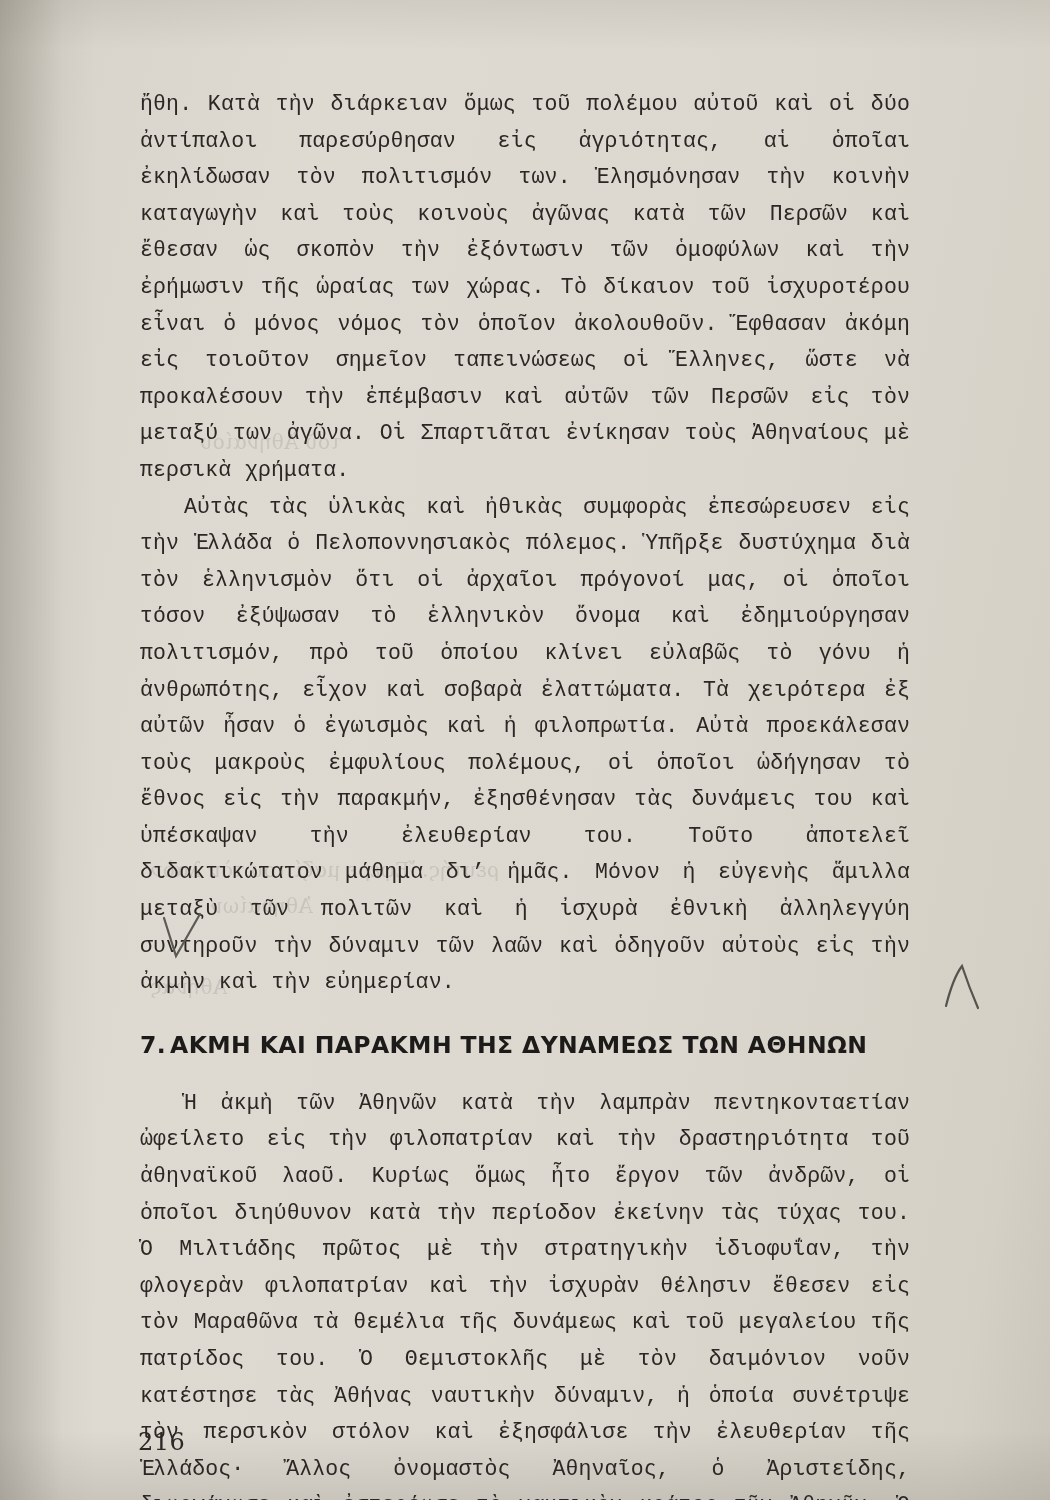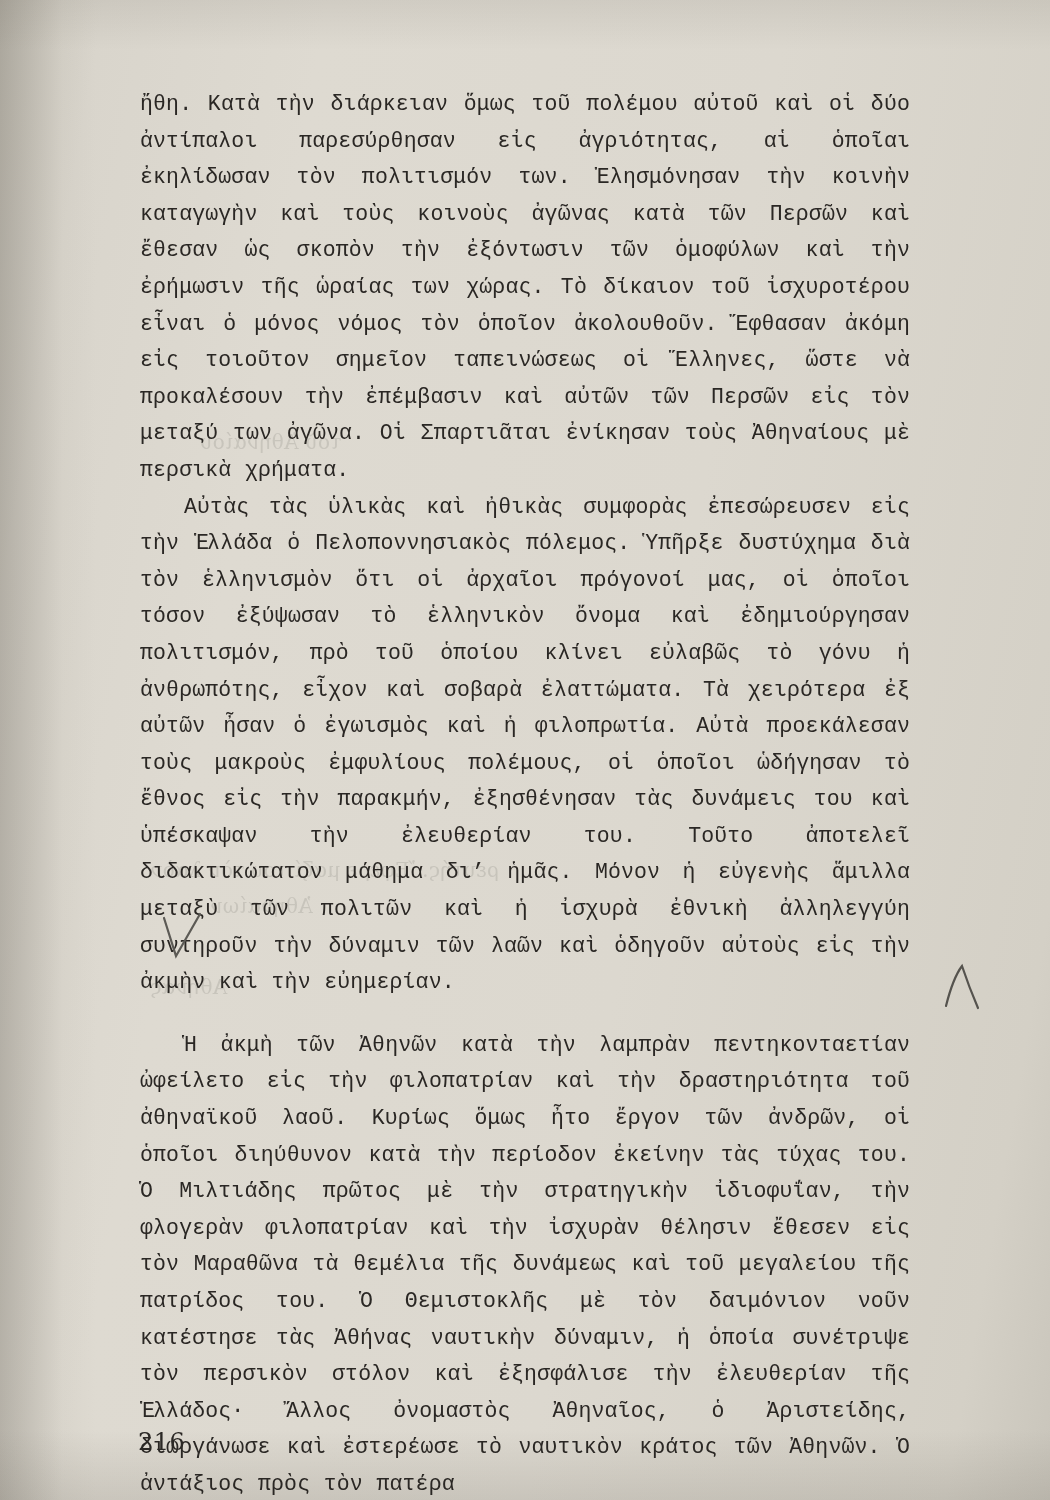"7. ΑΚΜΗ ΚΑΙ ΠΑΡΑΚΜΗ ΤΗΣ" div.heading { html: none -> <div> <span>7.</span><span>ΑΚΜΗ ΚΑΙ ΠΑΡΑΚΜΗ ΤΗΣ ΔΥΝΑΜΕΩΣ ΤΩΝ ΑΘΗΝΩΝ</span> </div> }
